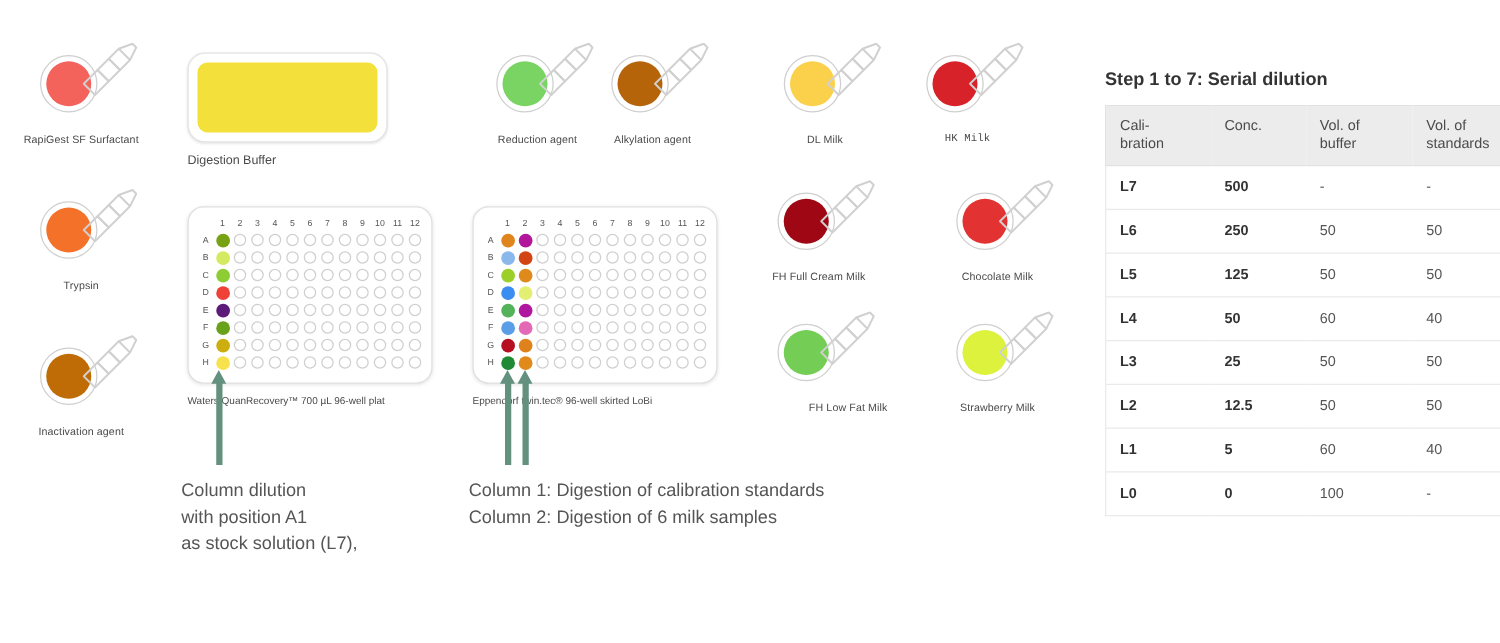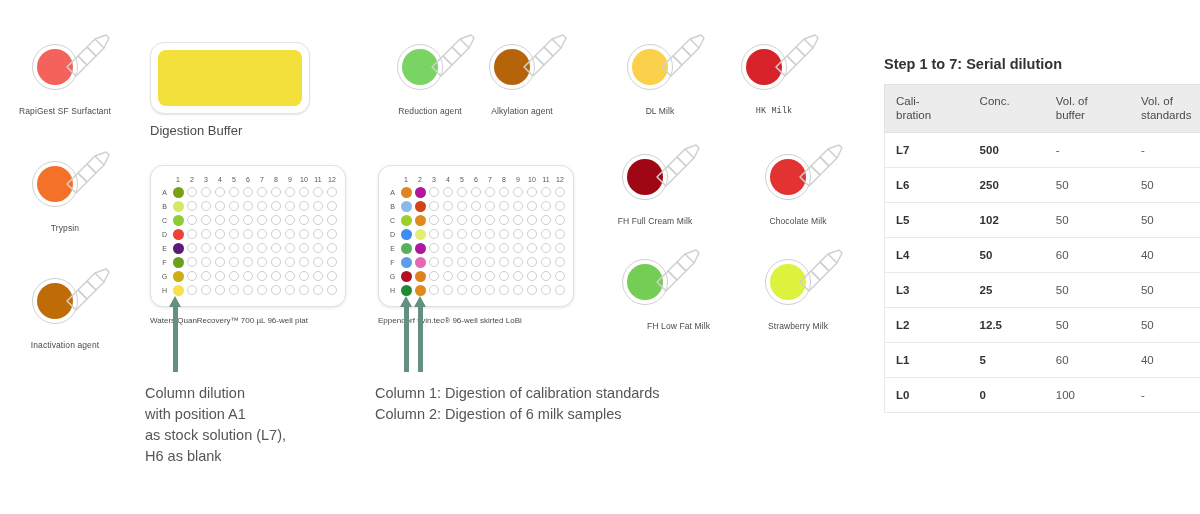"Digestion Buffer" .reservoir .cap { font-size: 13px -> 10px }
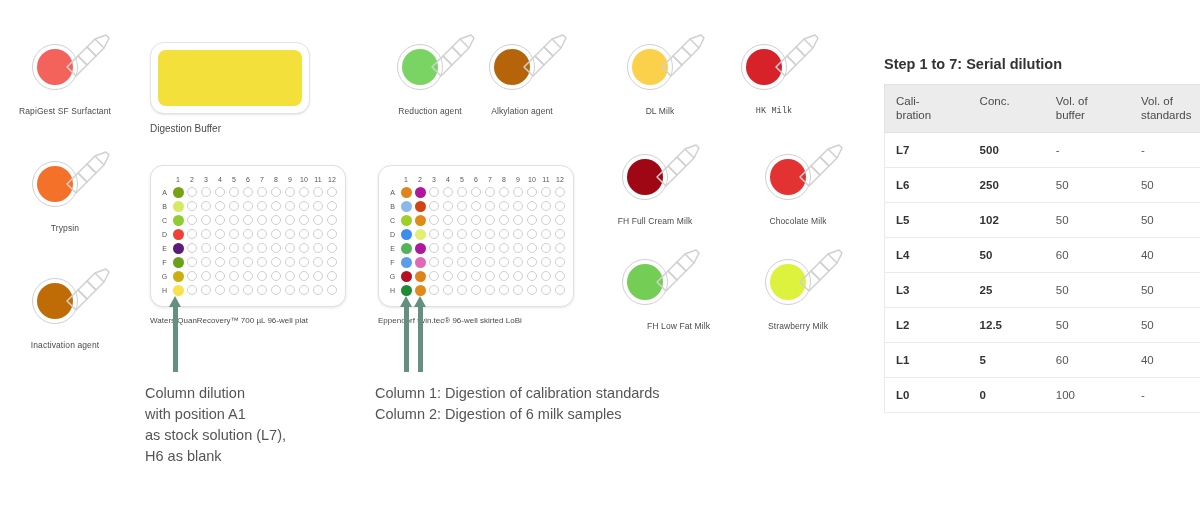"102" td.c2 { text: 102 -> 125 }
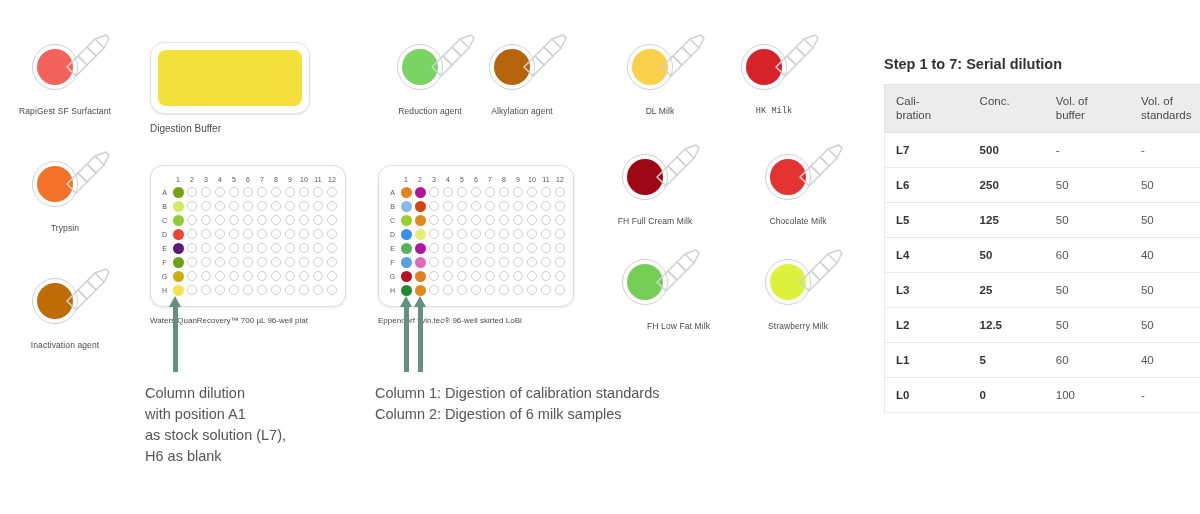"H6 as blank" div { html: <div>H6 as blank</div> -> none }
